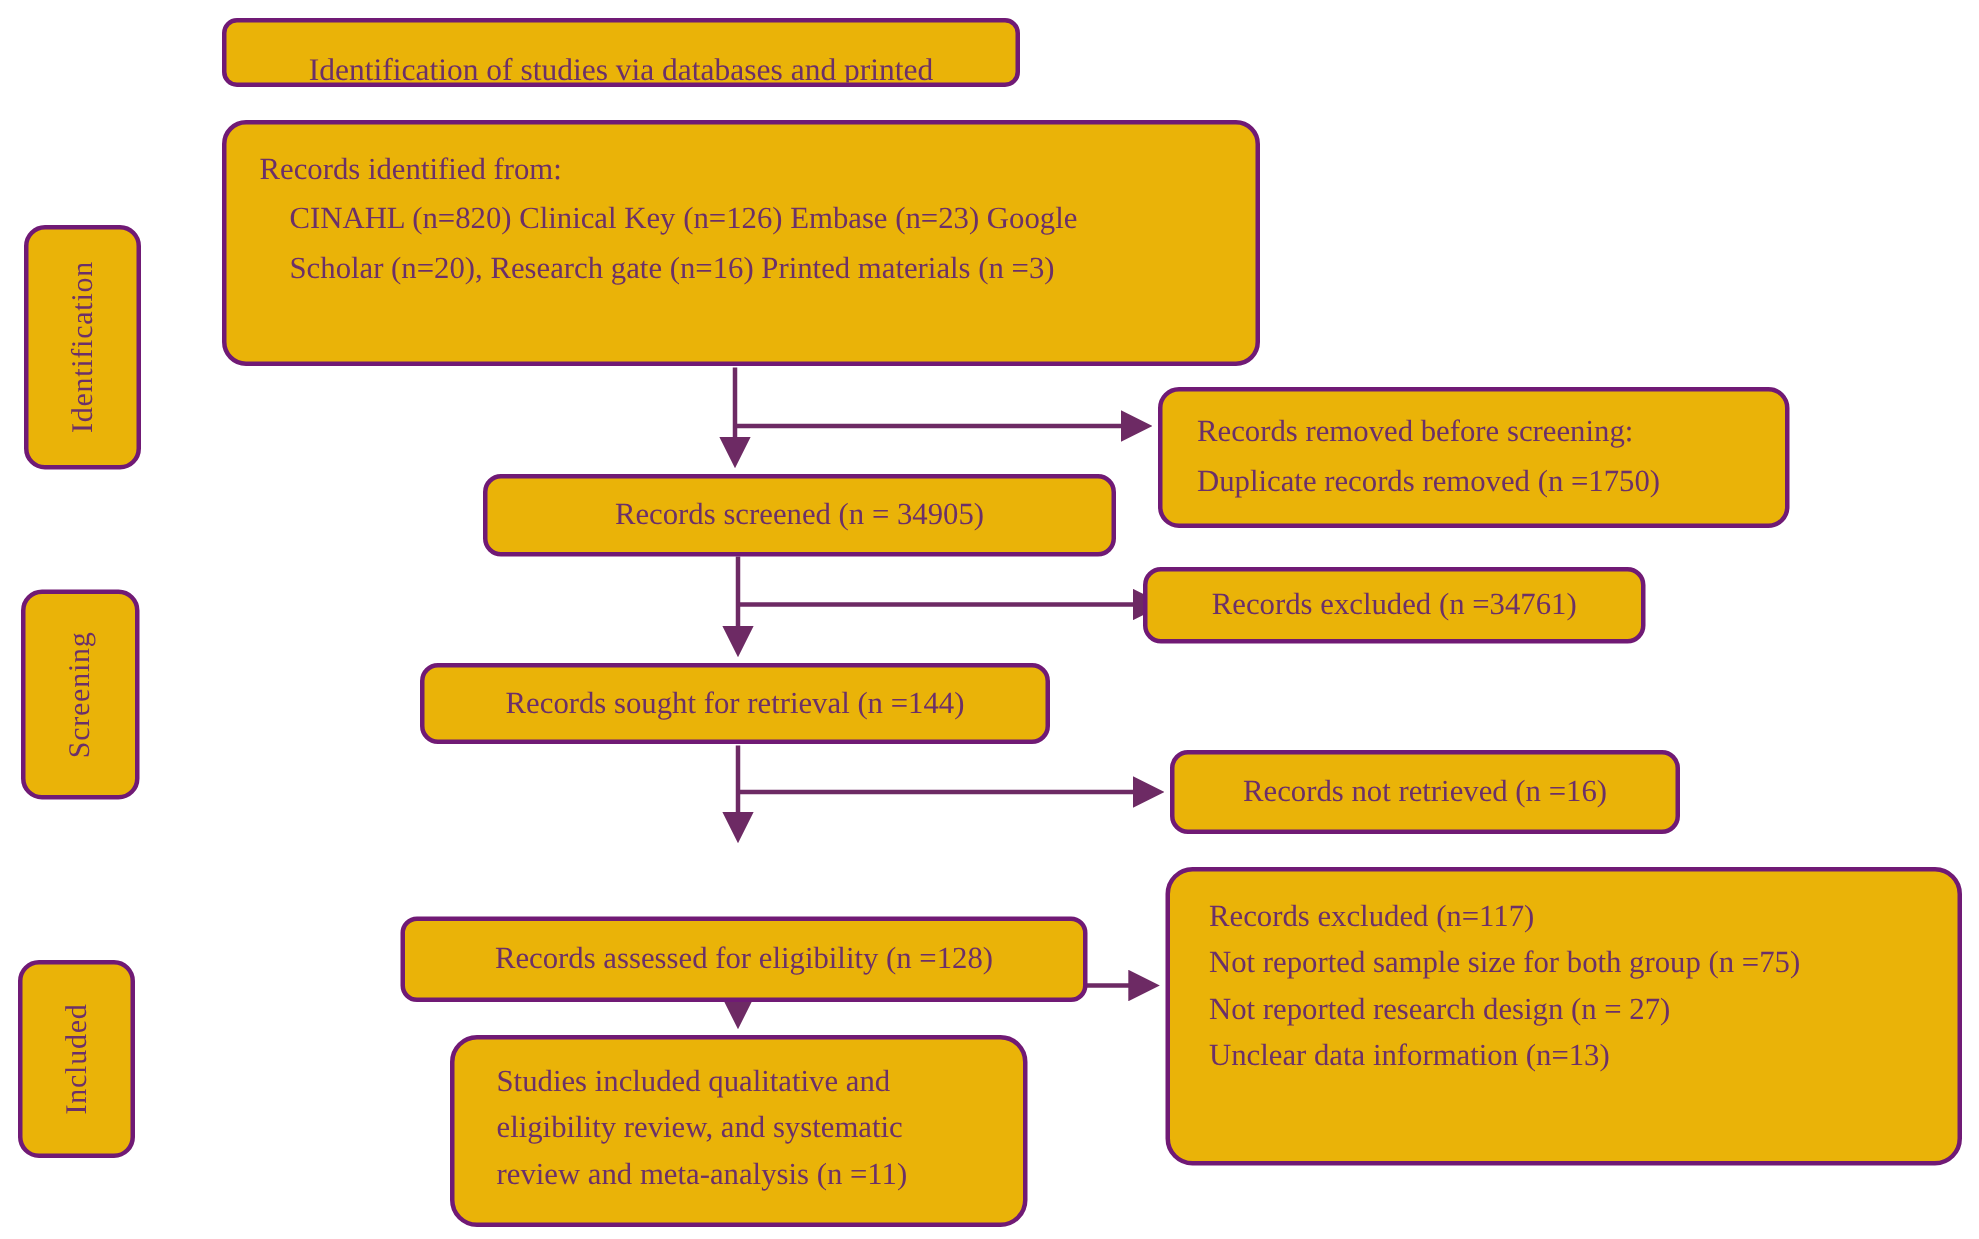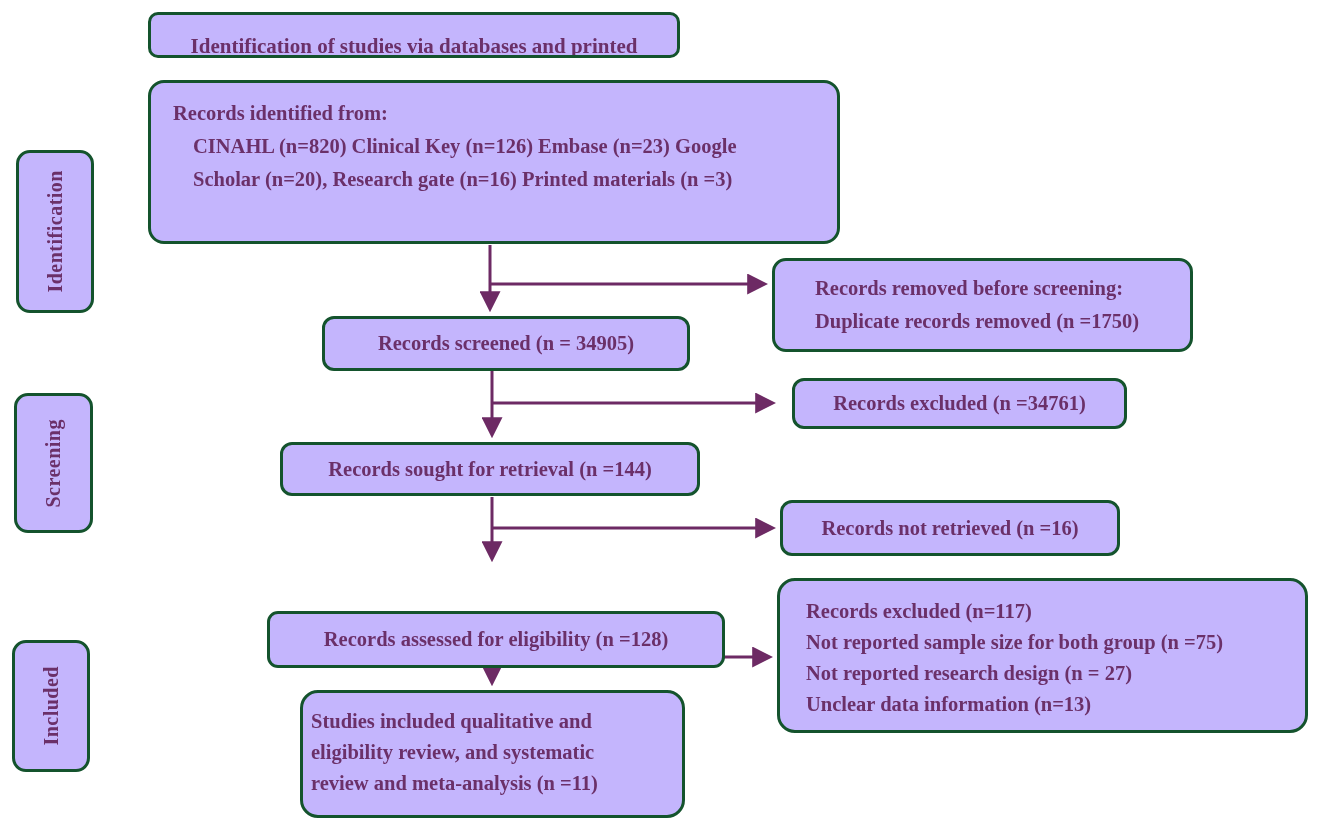"Identification of studies via databases" .box { background: #c4b5fd -> #eab308; border: 3px solid #14532d -> 3px solid #701a75; font-weight: bold -> none }
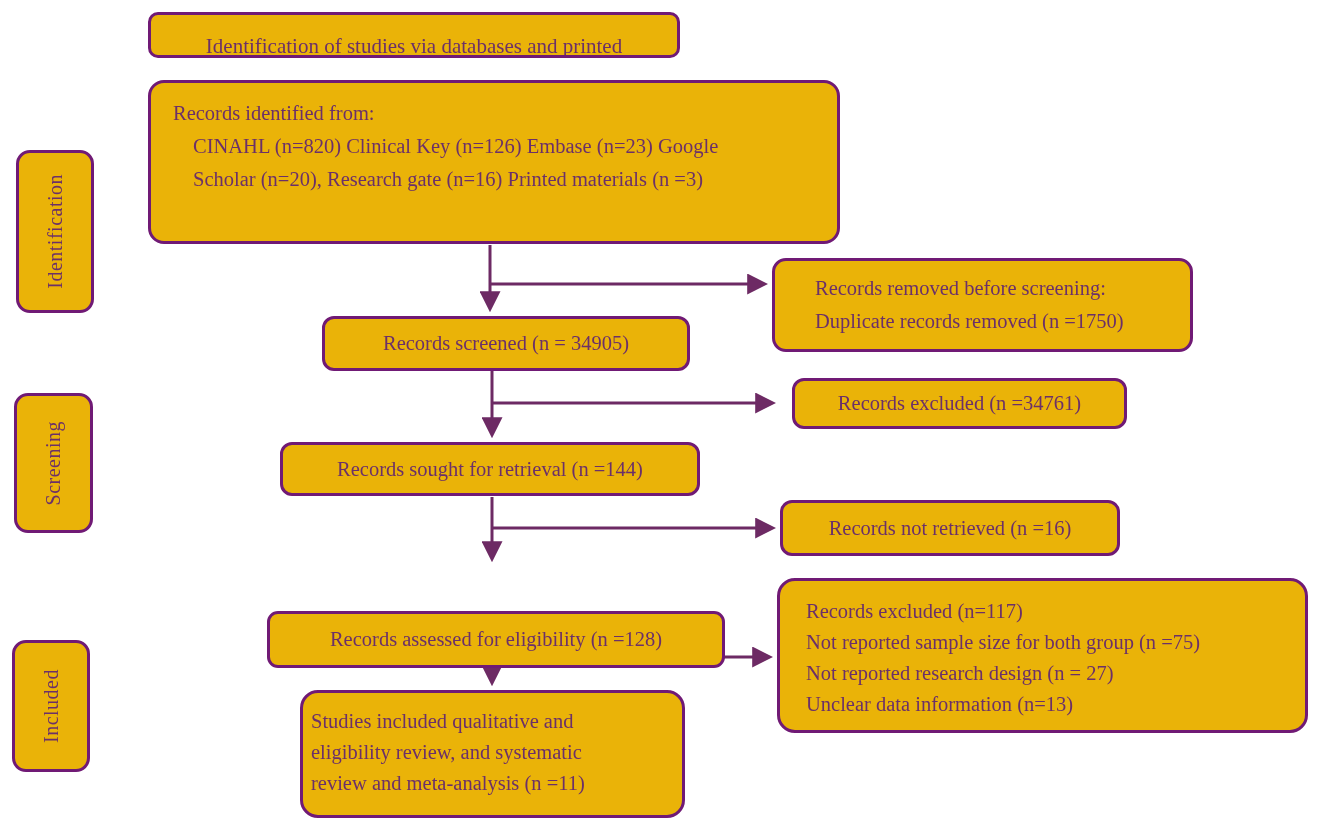"Records removed before screening:" #removed-box { padding: 11px 6px 0 40px -> 11px 6px 0 23px }
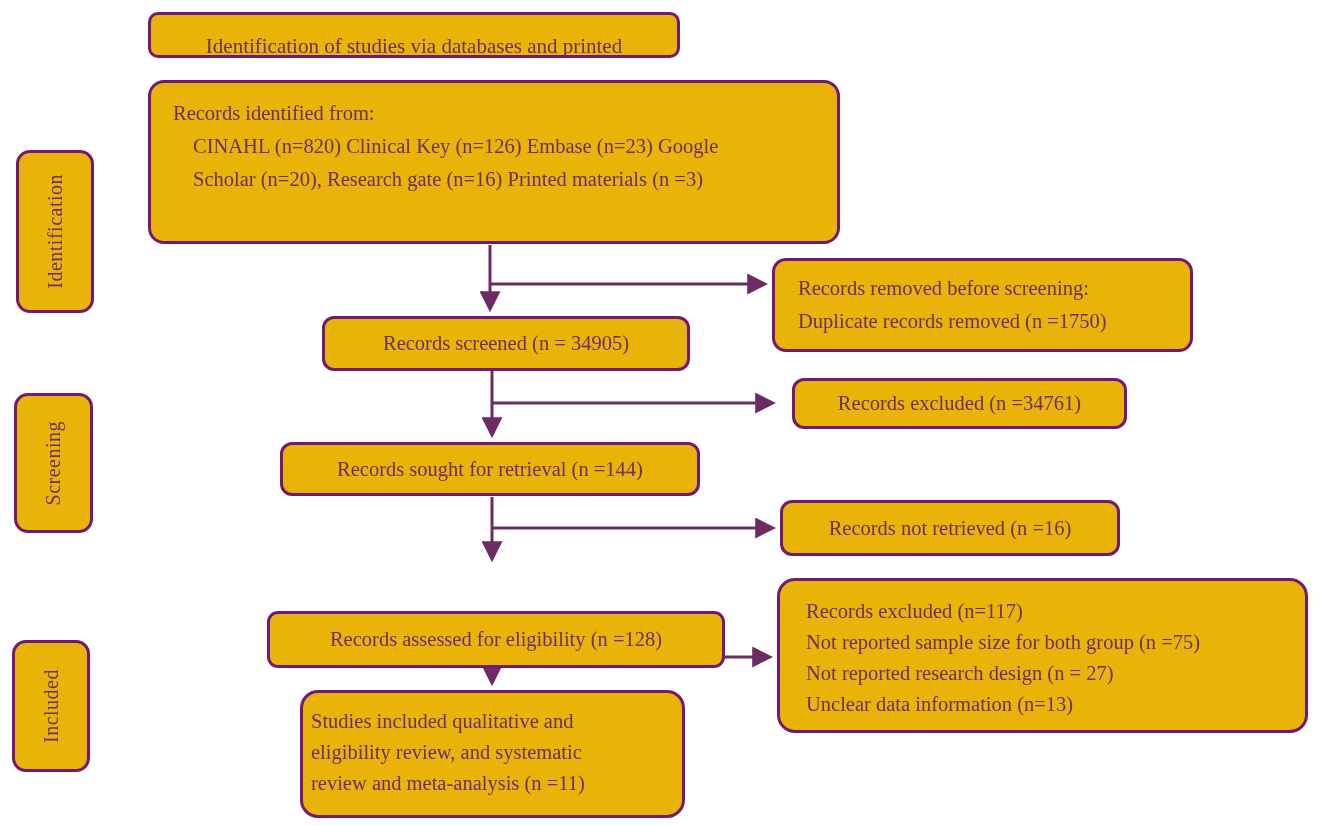"Records screened (n = 34905)" #screened-box { width: 368px -> 422px }
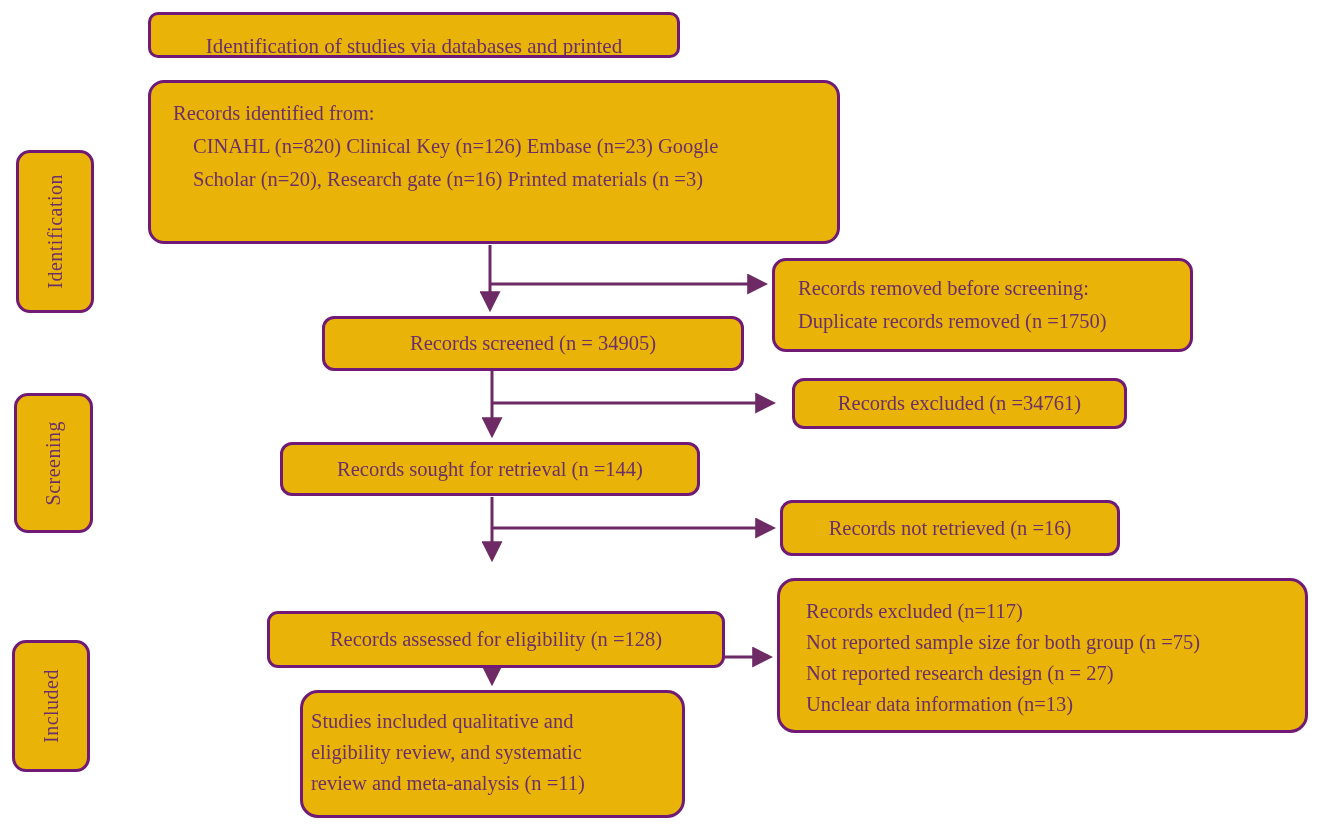"Records excluded (n =34761)" #excluded1-box { left: 792px -> 762px }
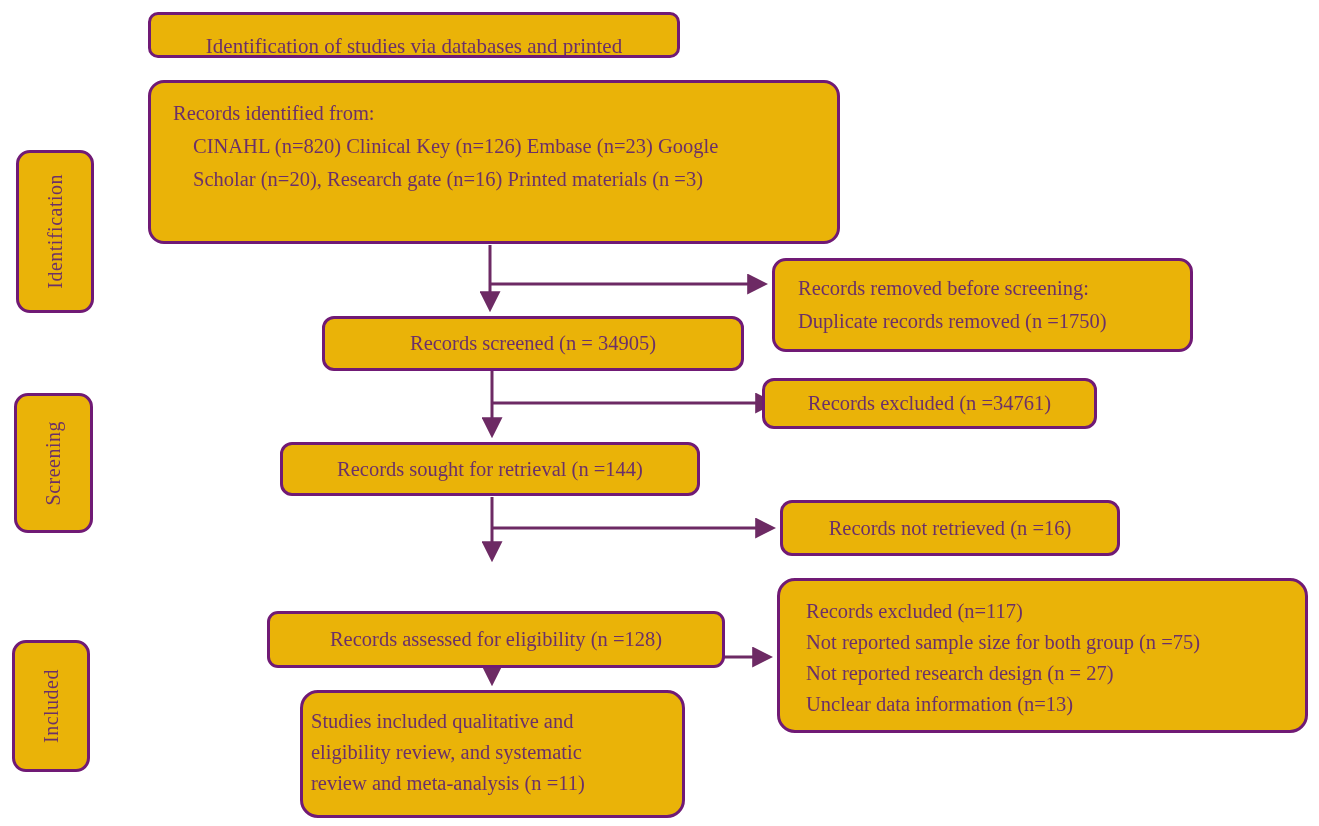"Records excluded (n=117)" #excluded2-box { height: 155px -> 199px }
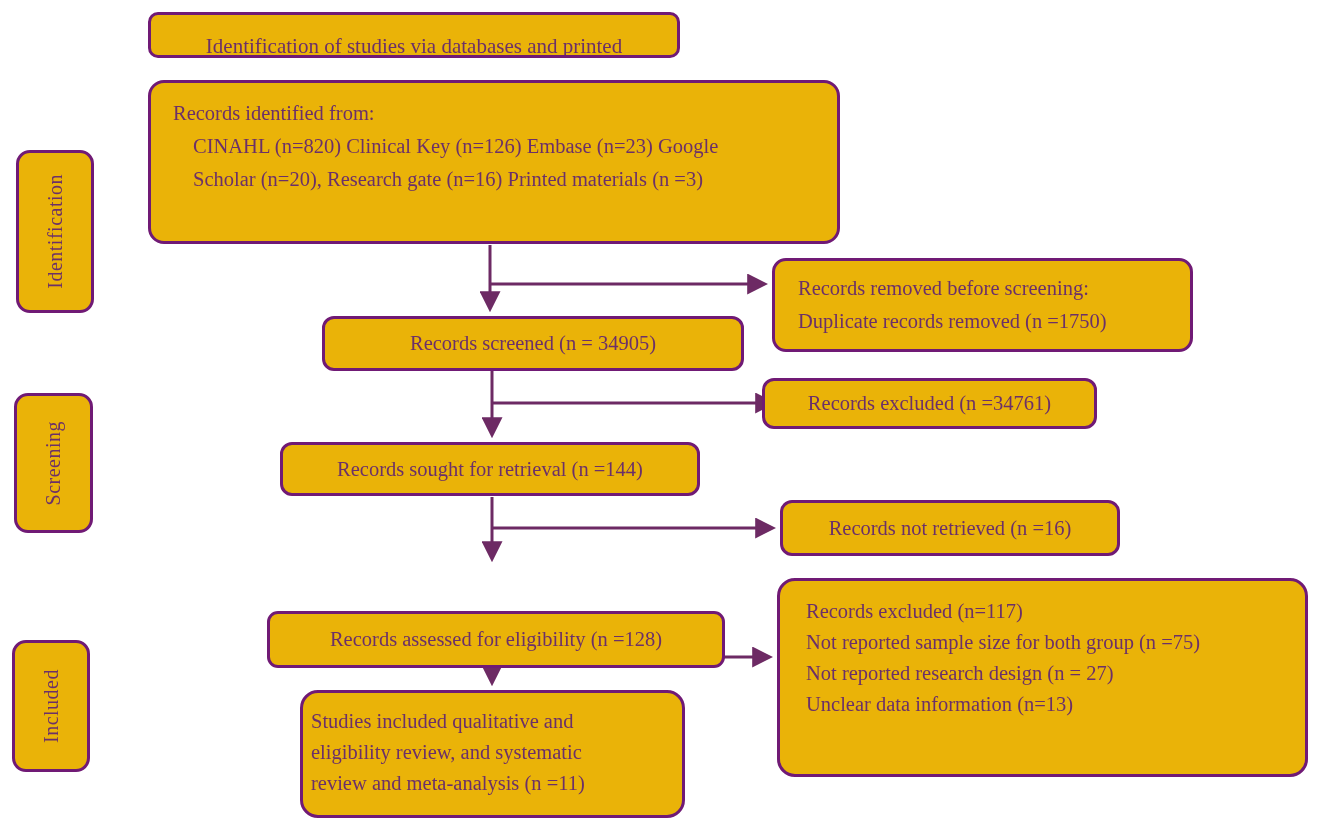"Studies included qualitative and" #included-box { padding: 13px 6px 0 8px -> 13px 6px 0 28px }
